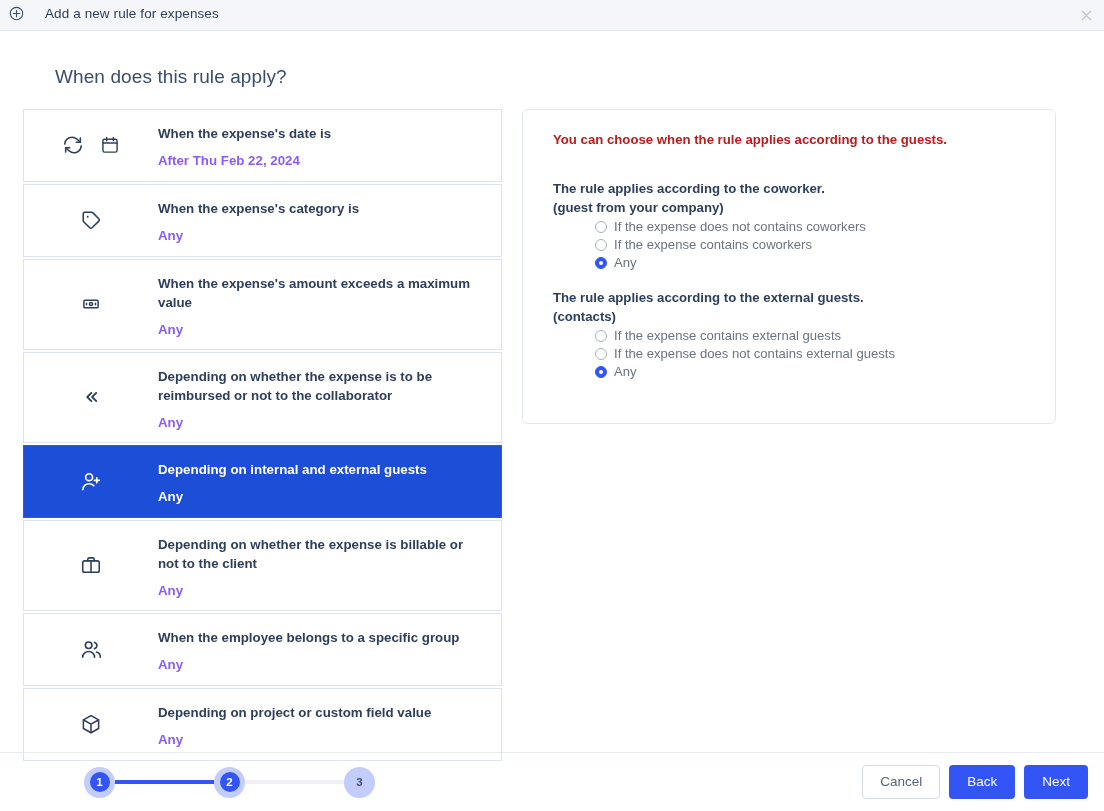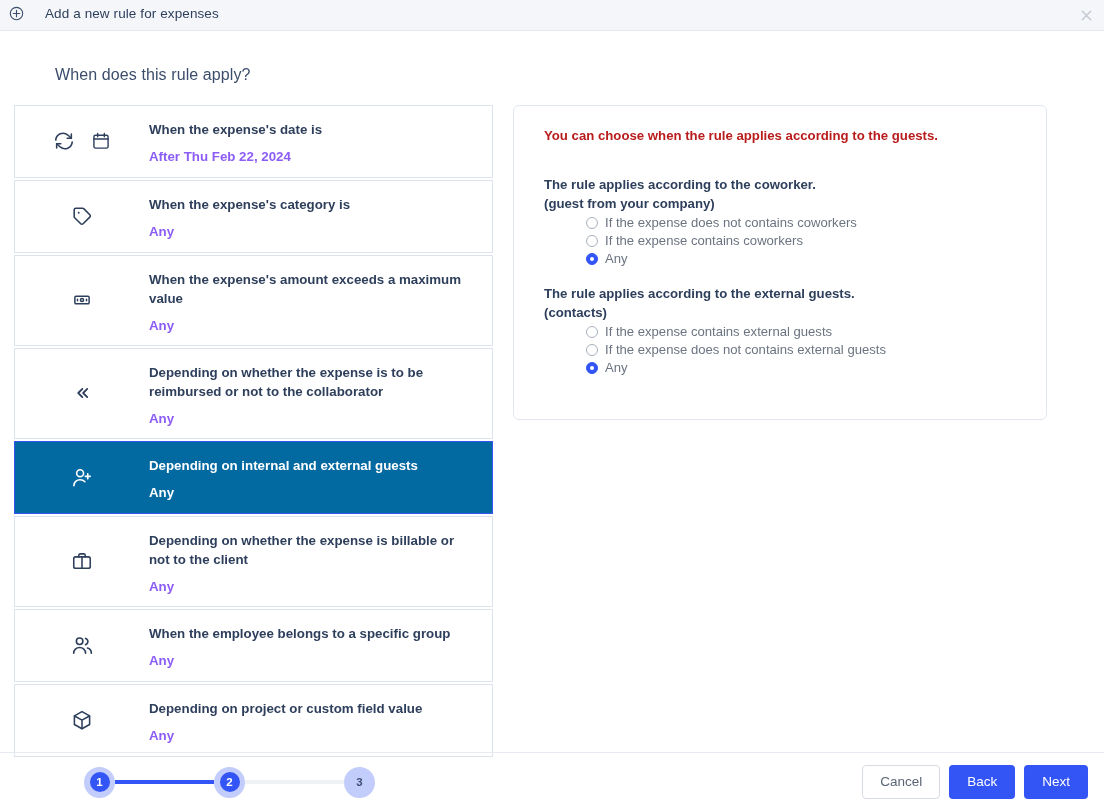"When does this rule apply?" .page-title { font-size: 16px -> 19px }
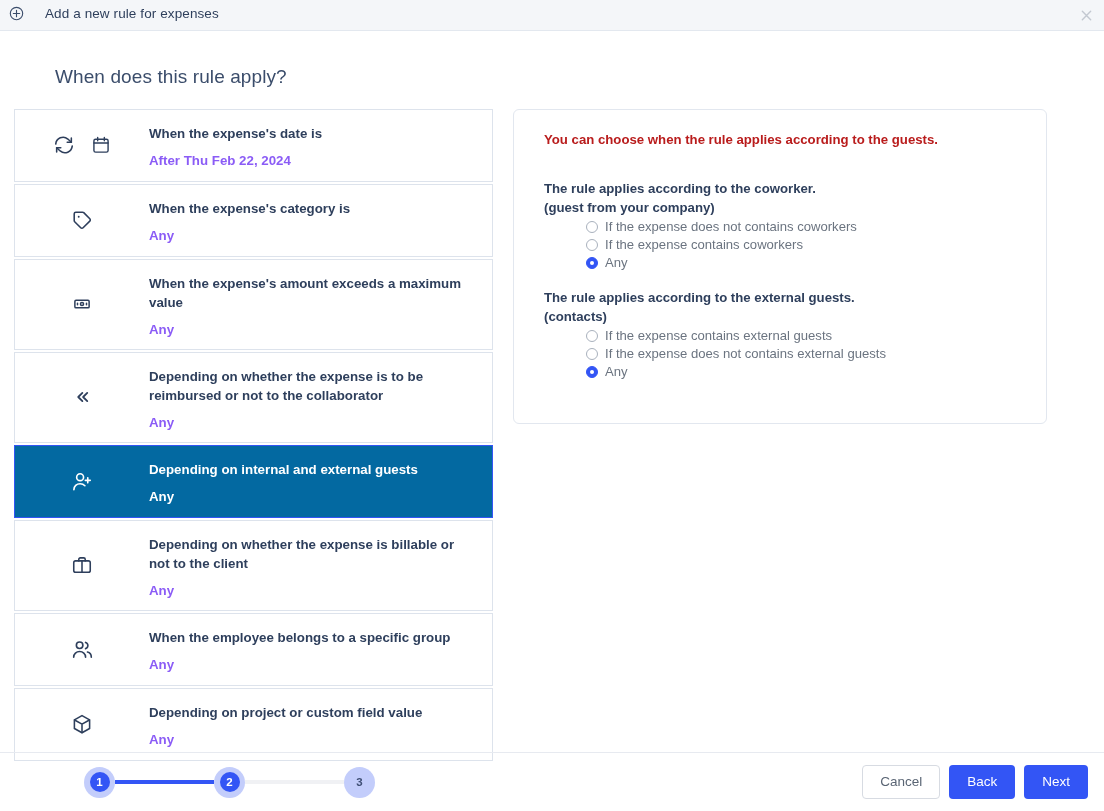"When the expense's date is" .left-col { margin-left: 14px -> 23px }
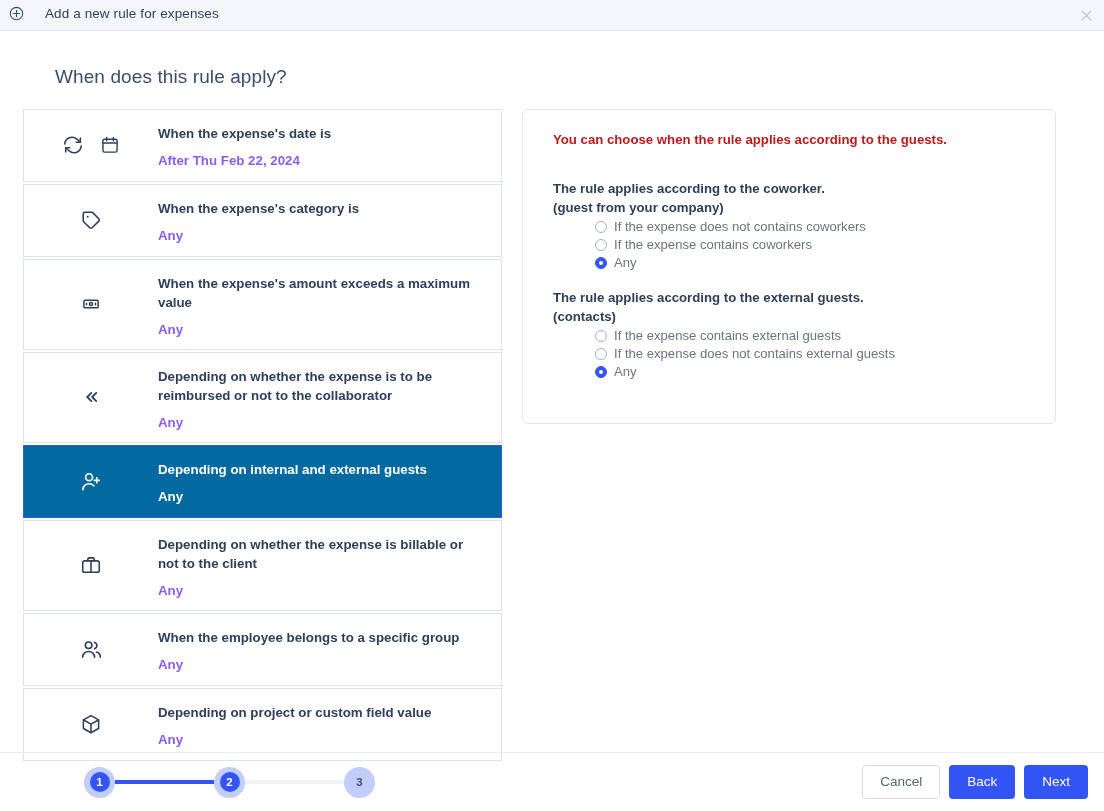"Depending on internal and external" .cond-row.selected { background: #0369a1 -> #1d4ed8 }
